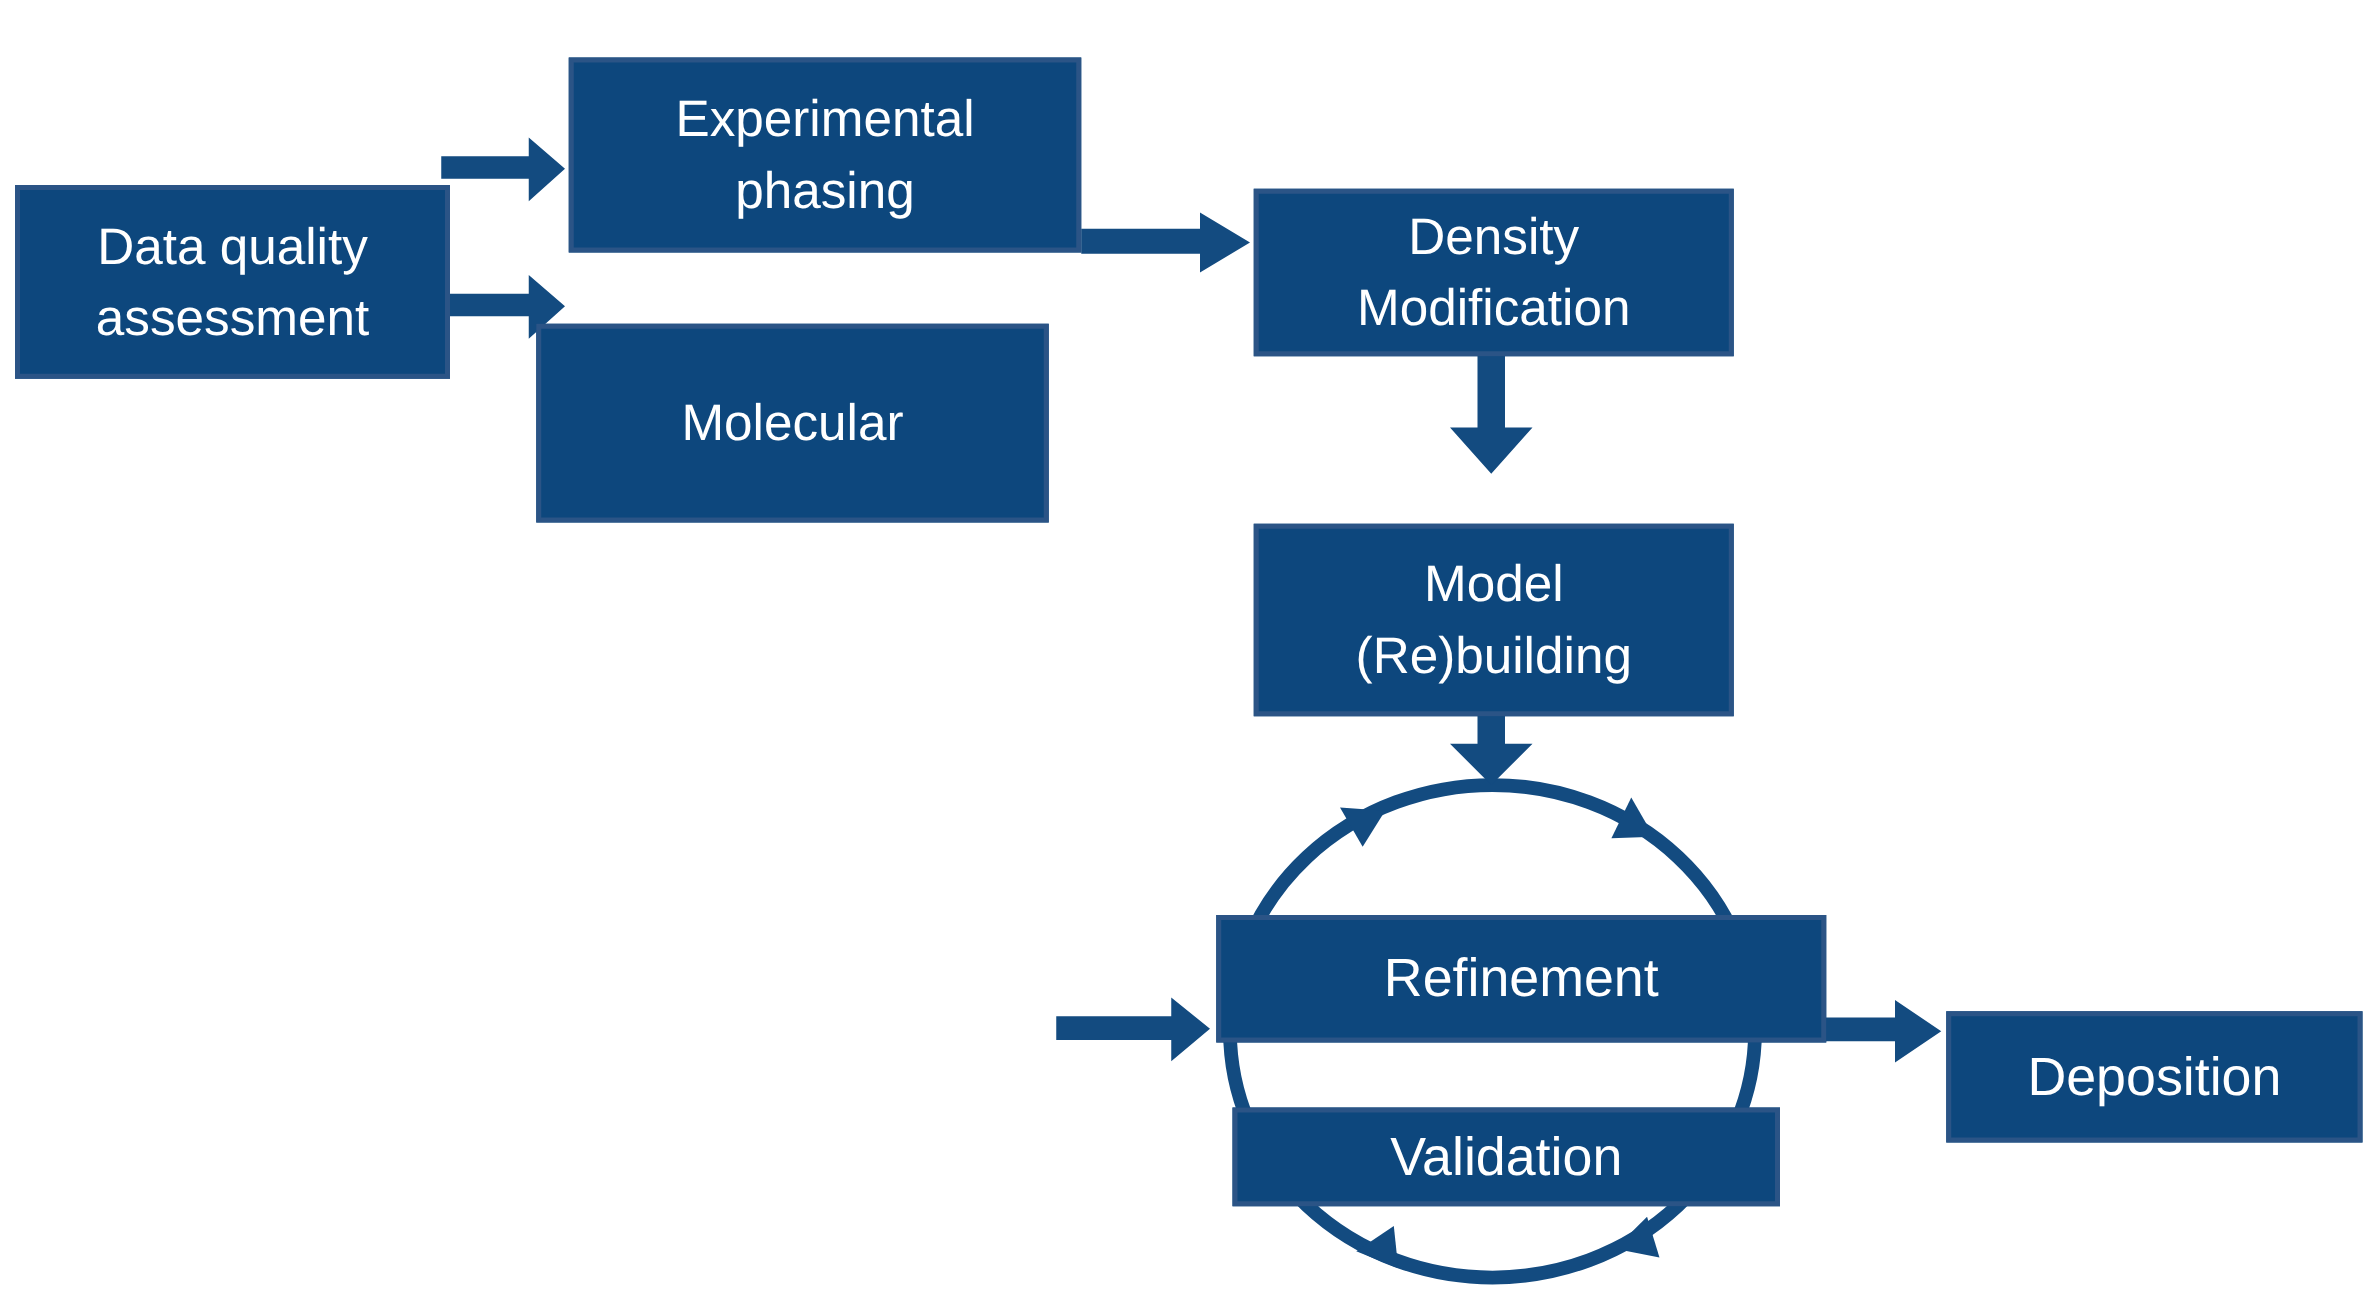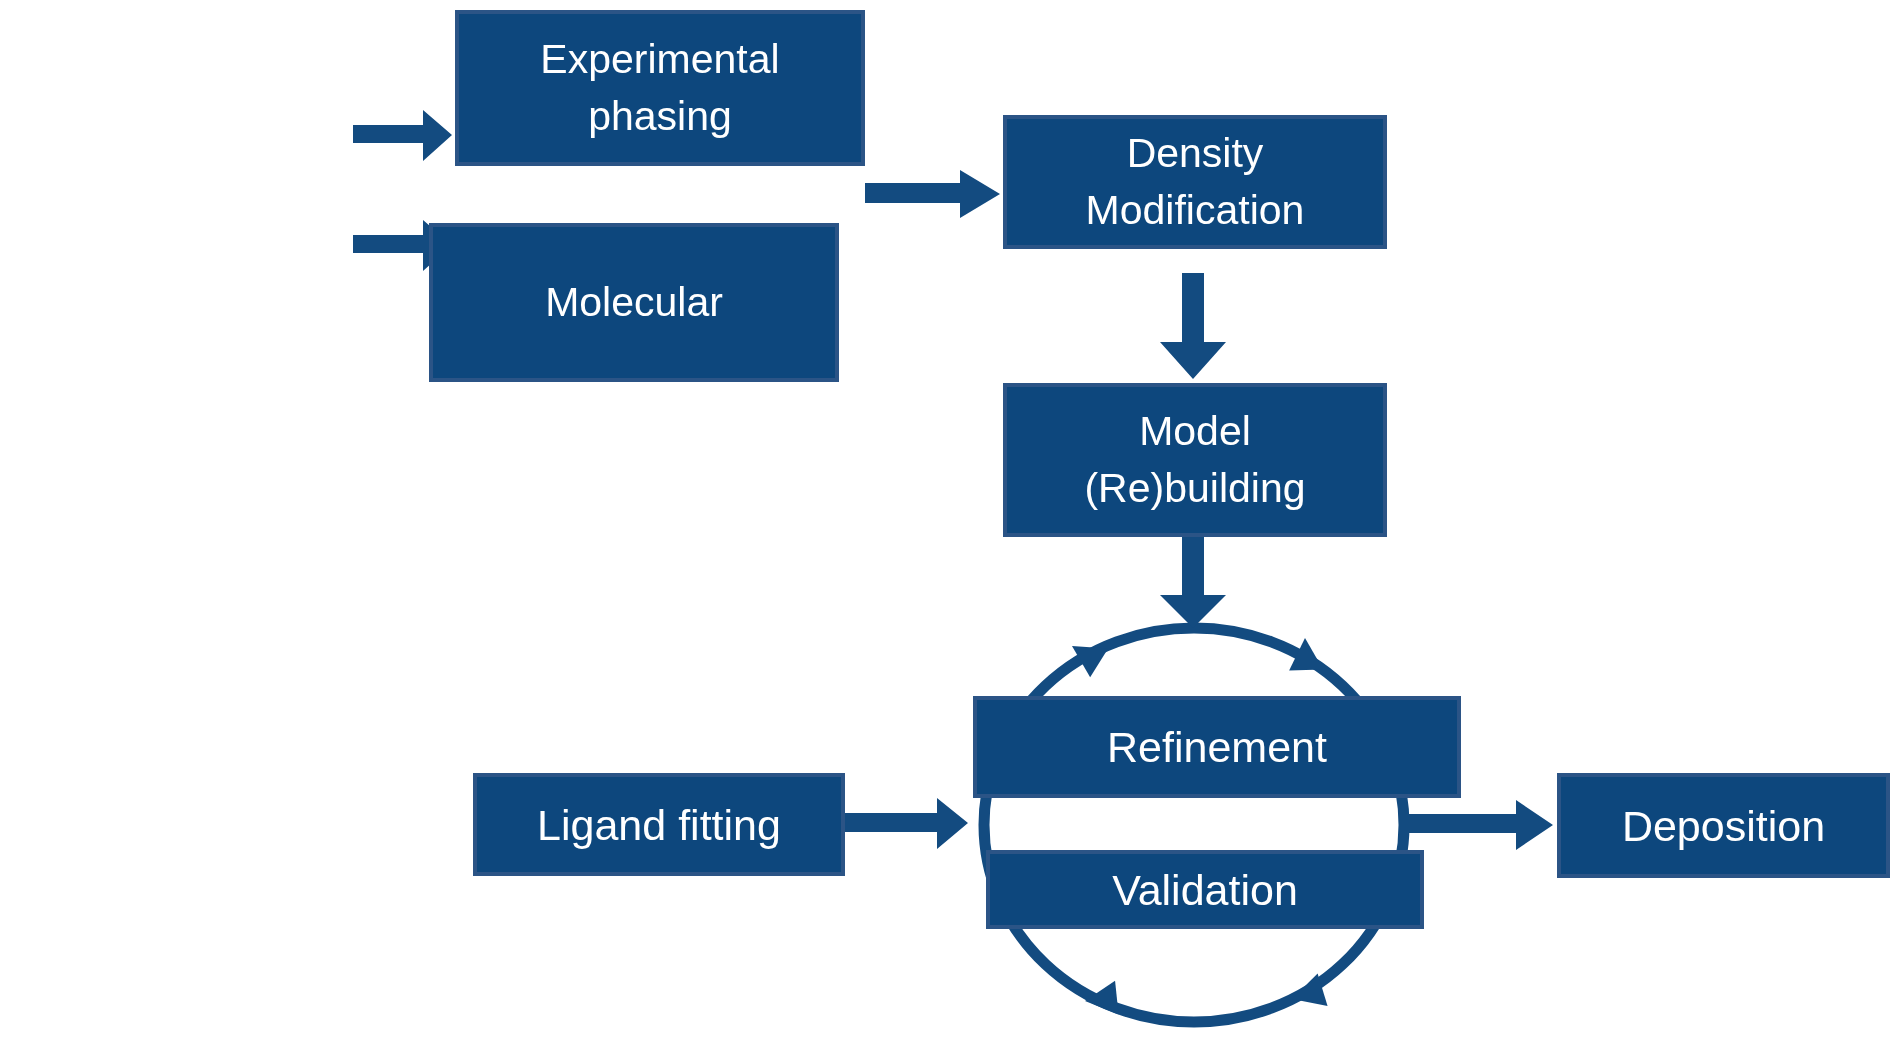"Experimental" .box { margin-top: none -> 36px }
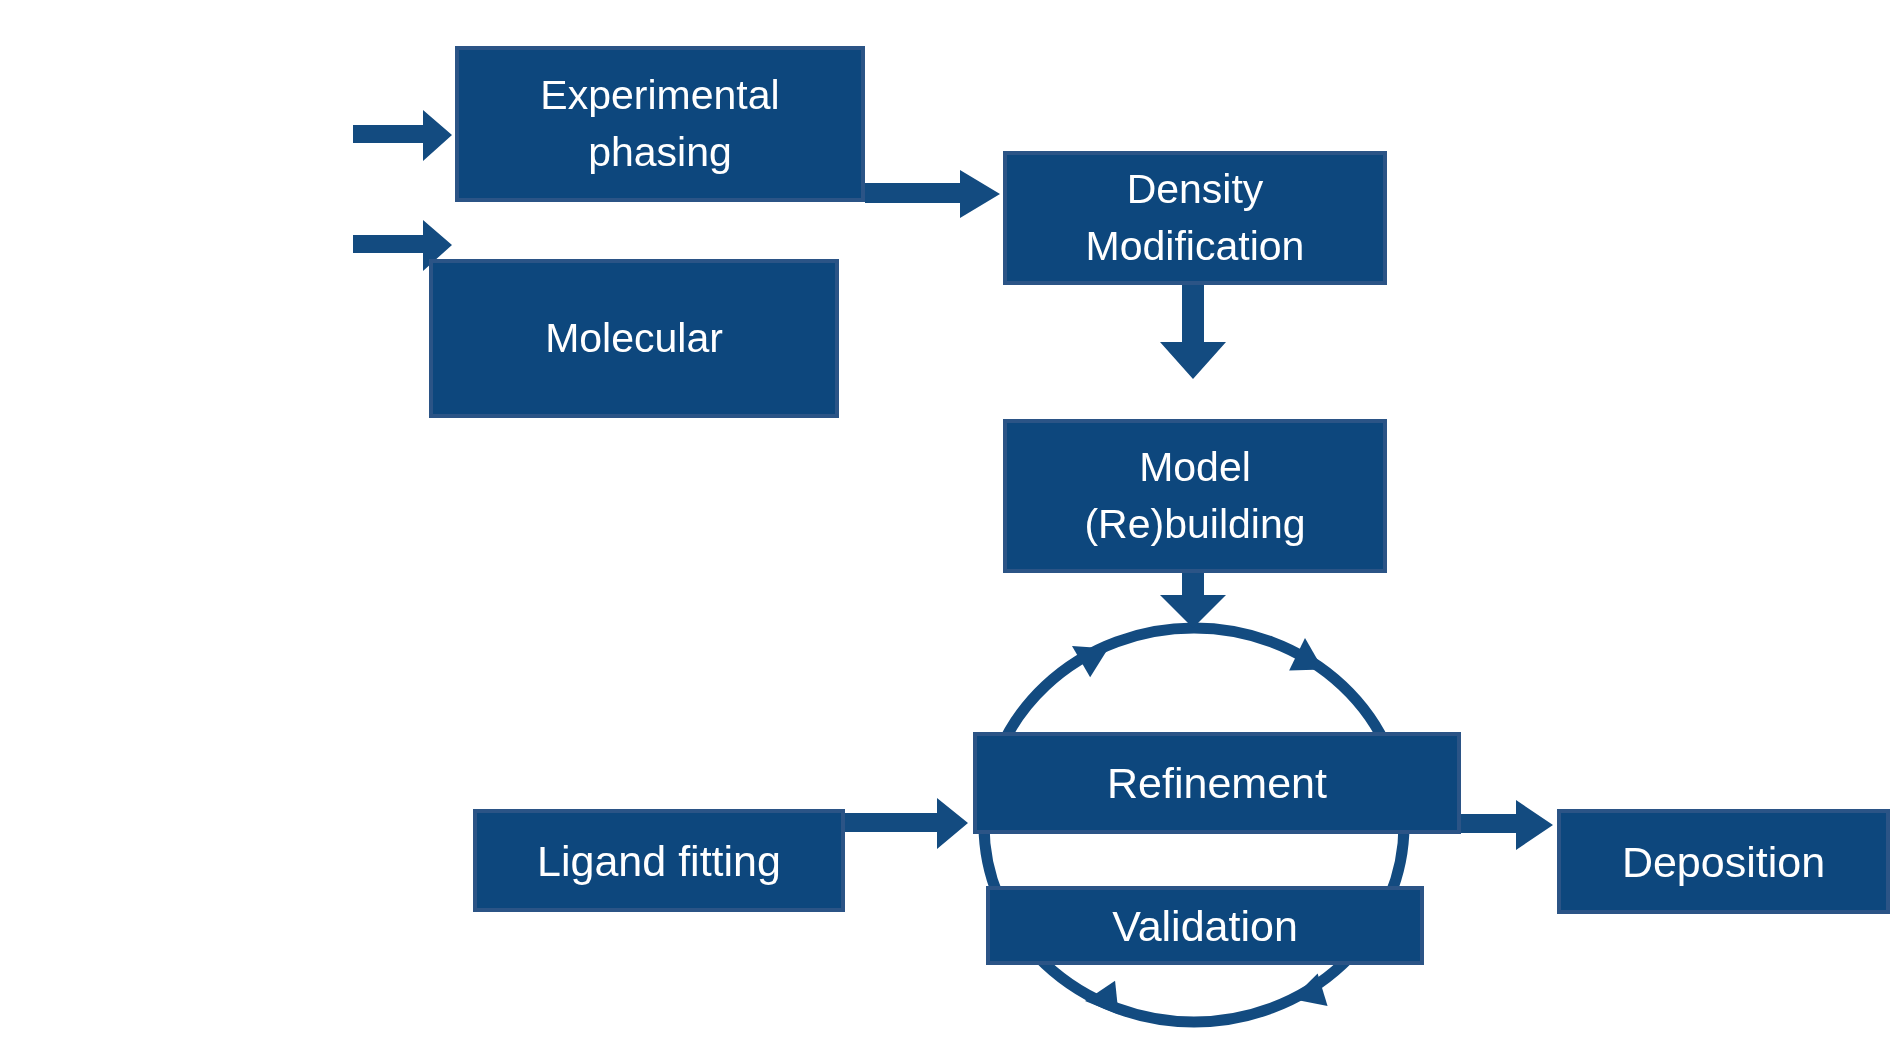"Data quality" div.box { html: none -> <div> <div>Data quality</div> <div>assessment</div> </div> }
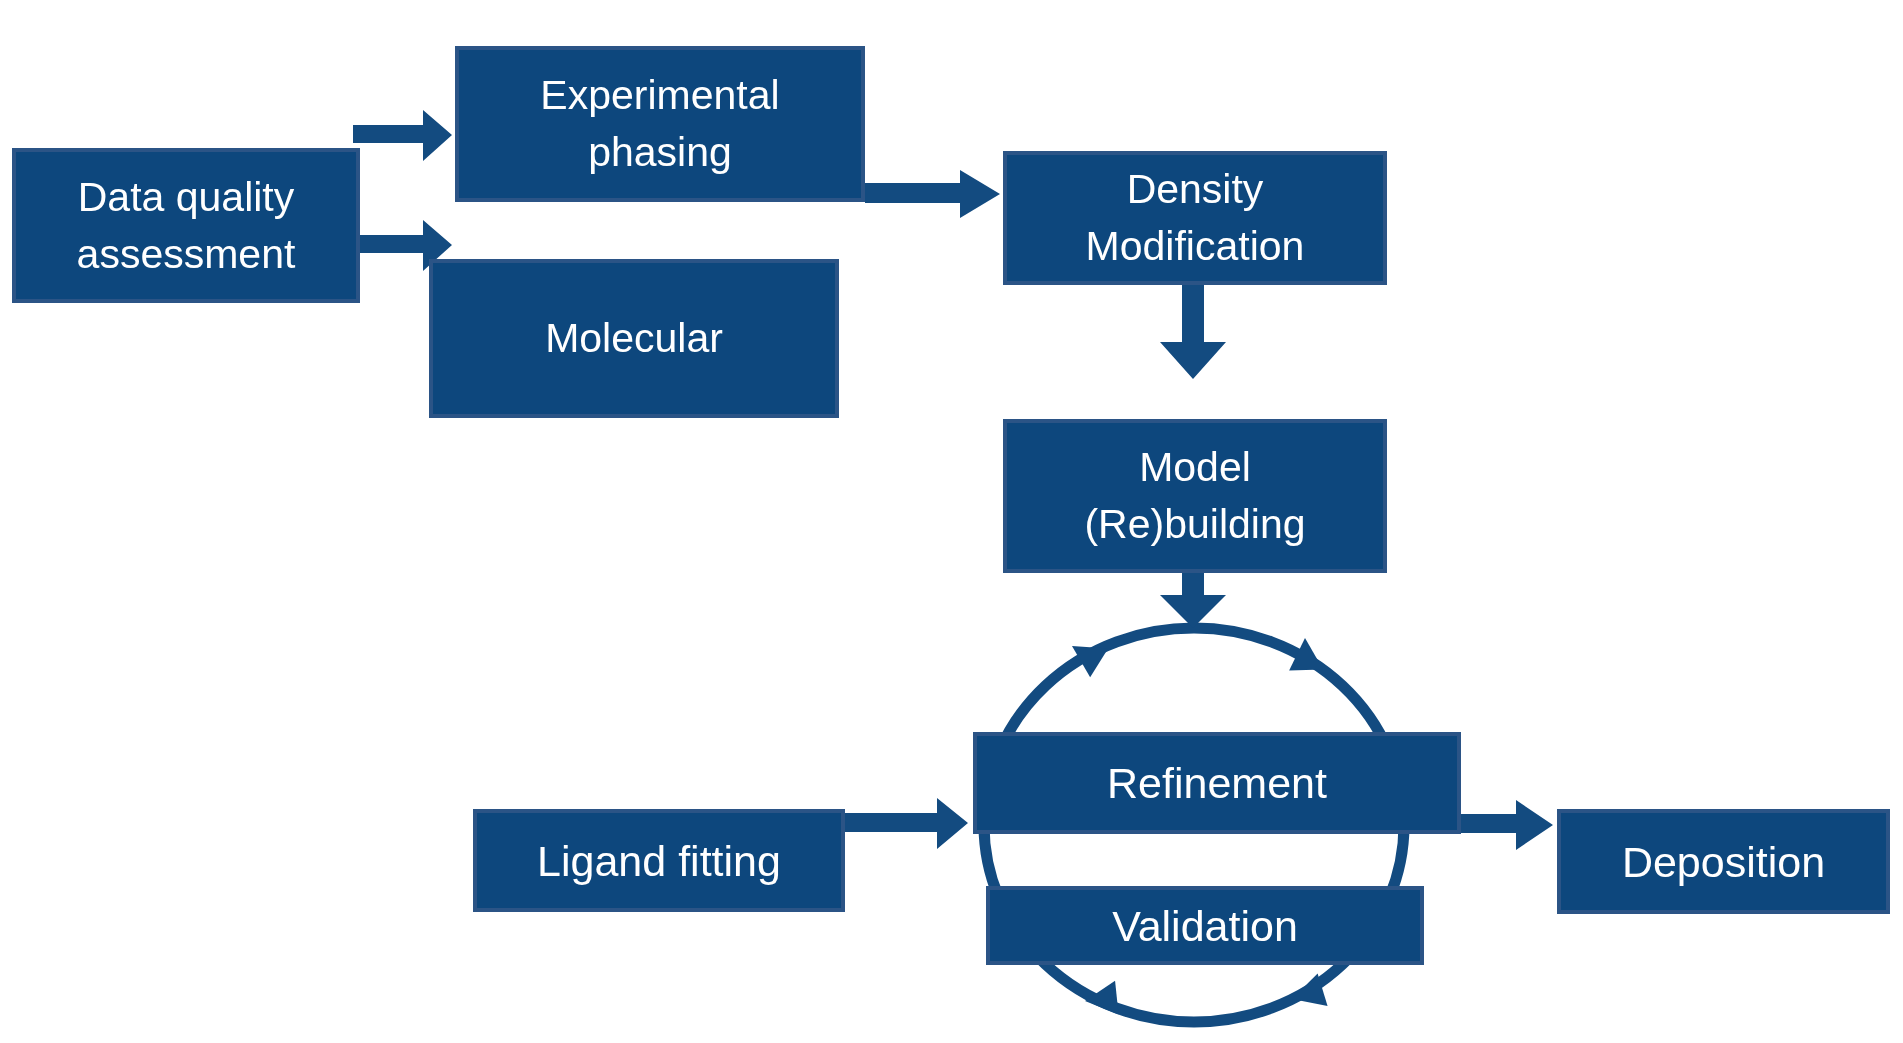"Ligand fitting" div.box { html: <div> <div>Ligand fitting</div> </div> -> none }
